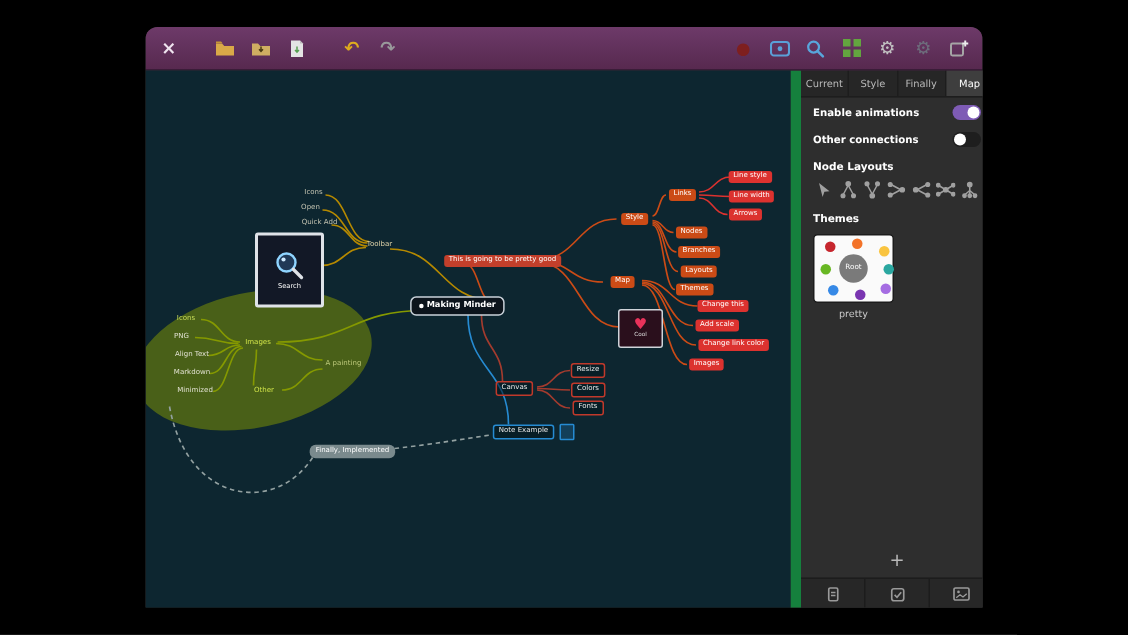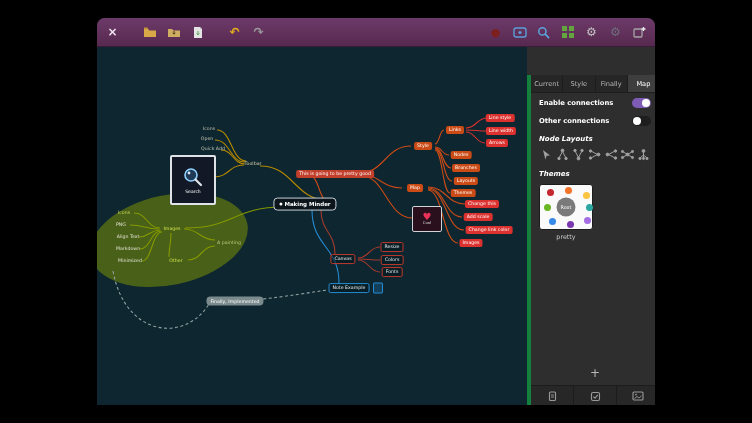"Current" .sidebar { border-left: 4px solid #15803d -> 7px solid #15803d; margin-top: 28px -> none }
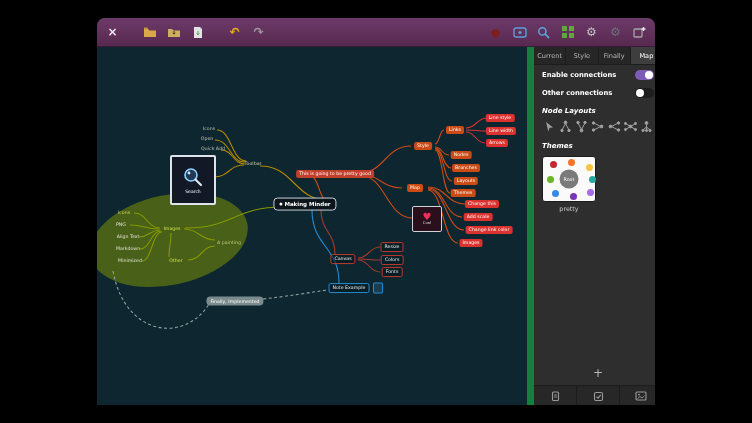"Enable connections" span.tog-label { text: connections -> animations }
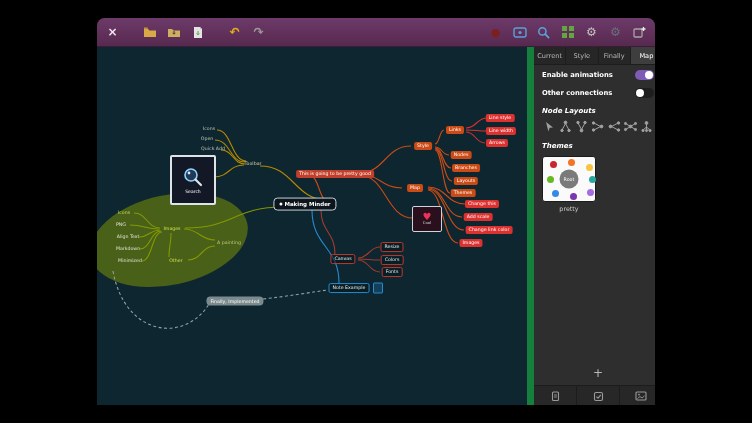"Node Layouts" .section-label { font-style: italic -> none }
